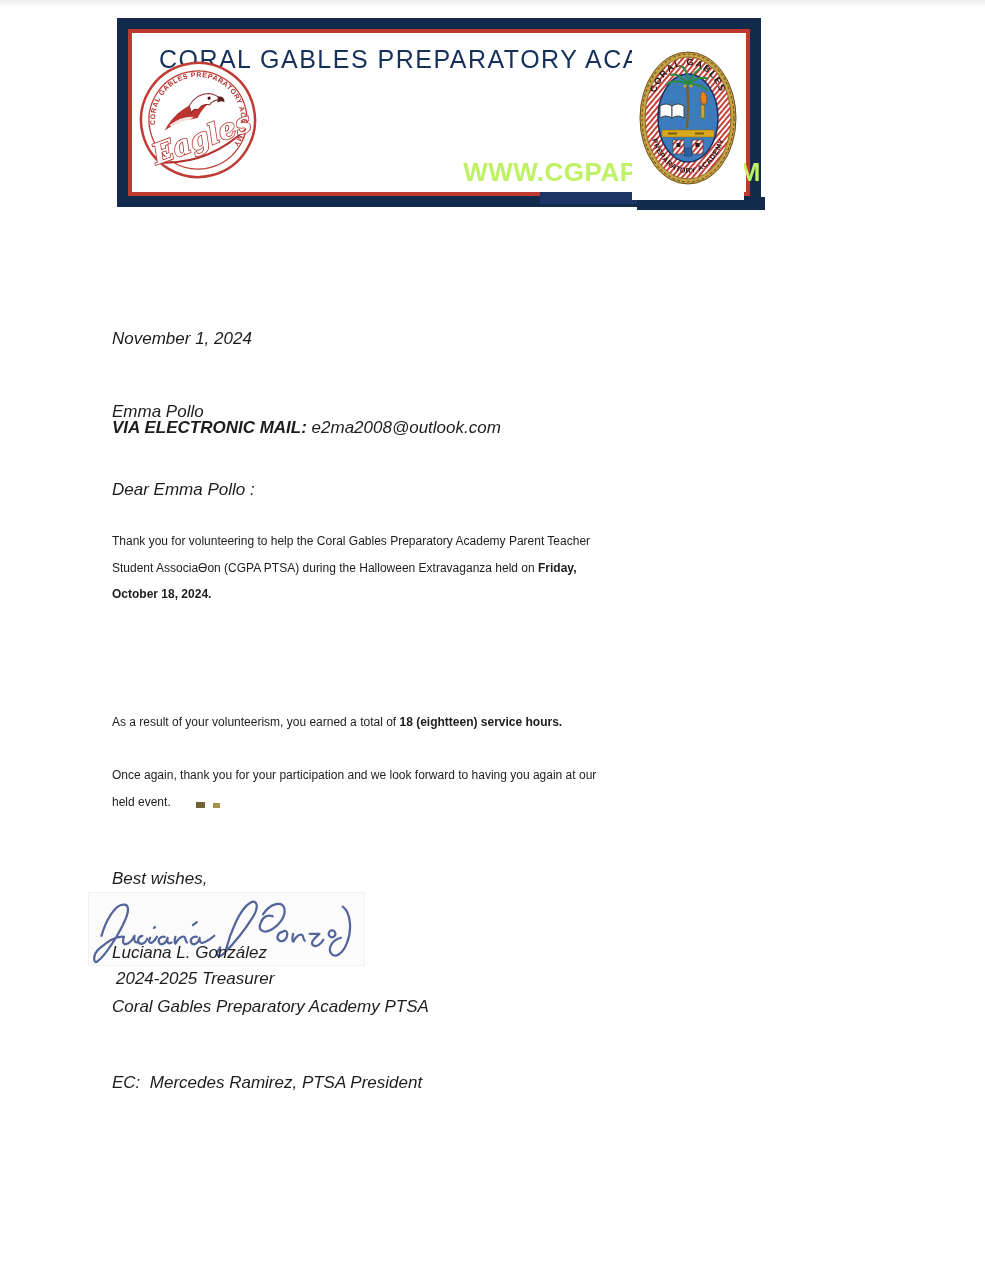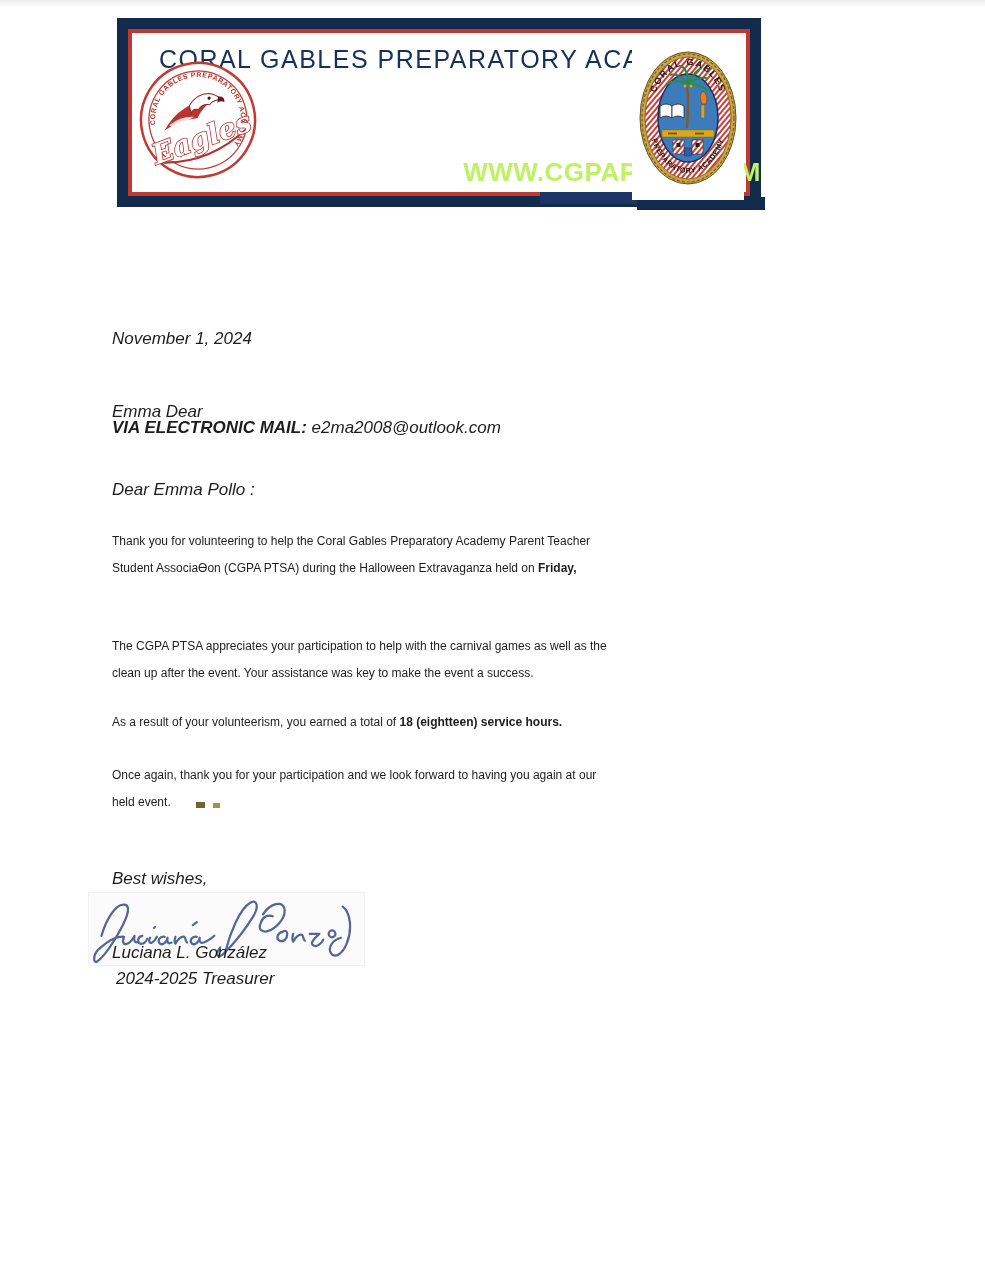"Emma Dear" div.tline { text: Dear -> Pollo }
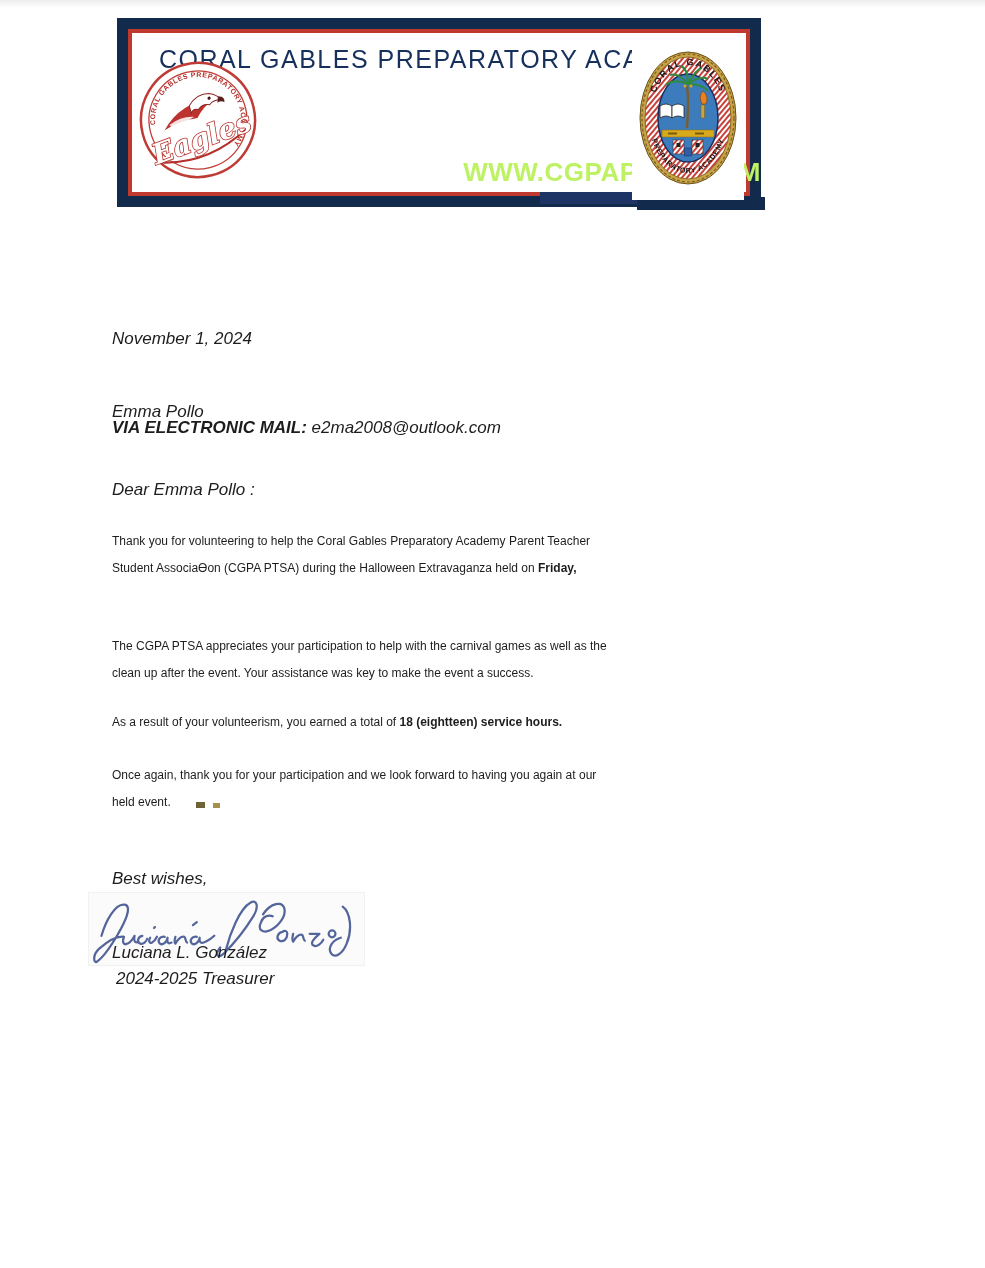"October 18, 2024." div { html: none -> <div><b>October 18, 2024.</b></div> }
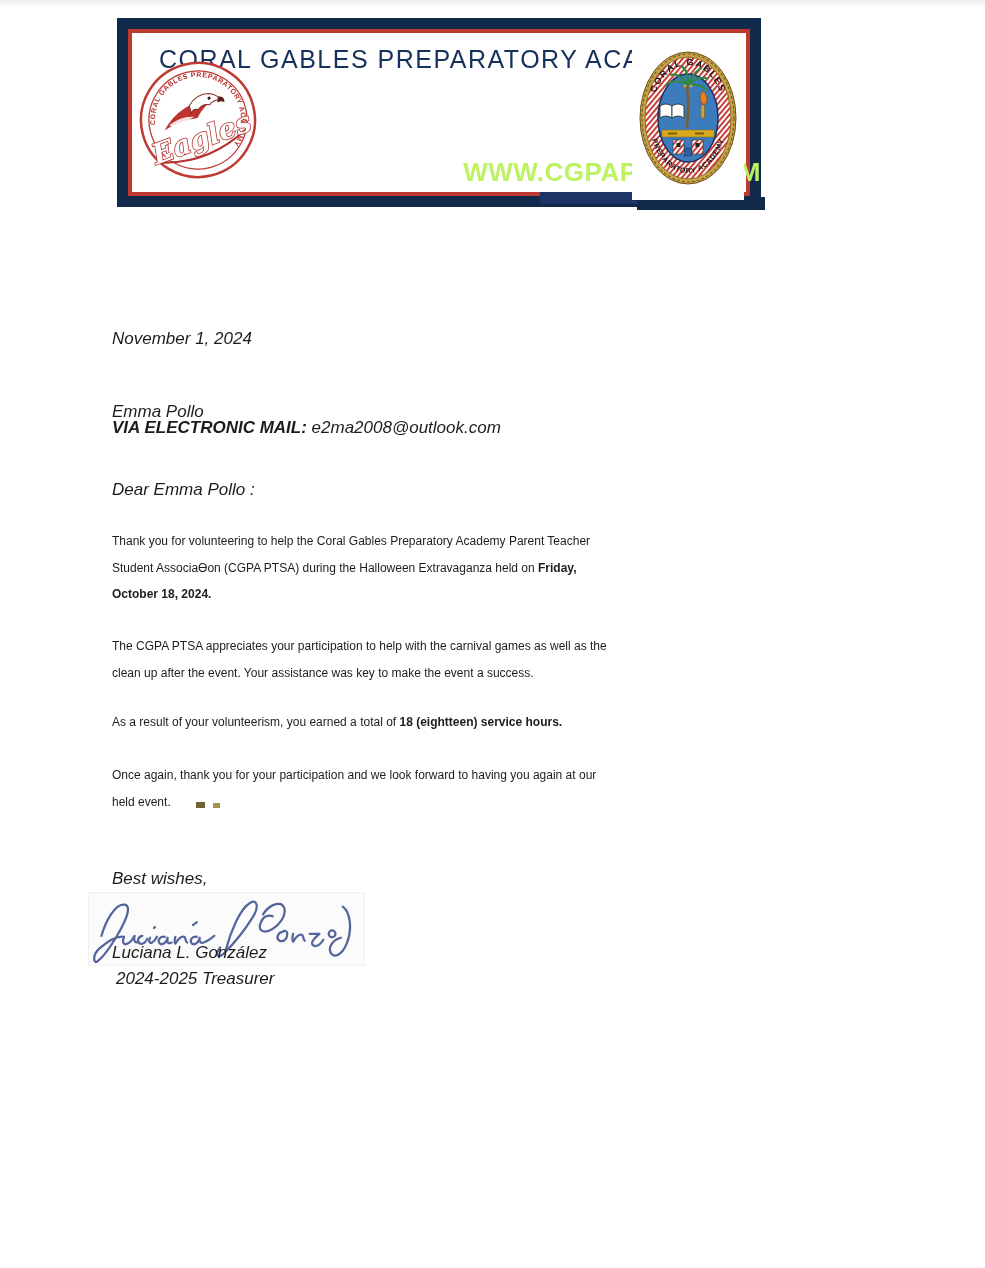"The CGPA PTSA appreciates your" div.para { html: <div> <div><span>The CGPA PTSA appreciates your participation to help with the carnival games as well as the</span></div> <div><span>clean up after the event. Your assistance was key to make the event a success.</span></div> </div> -> none }
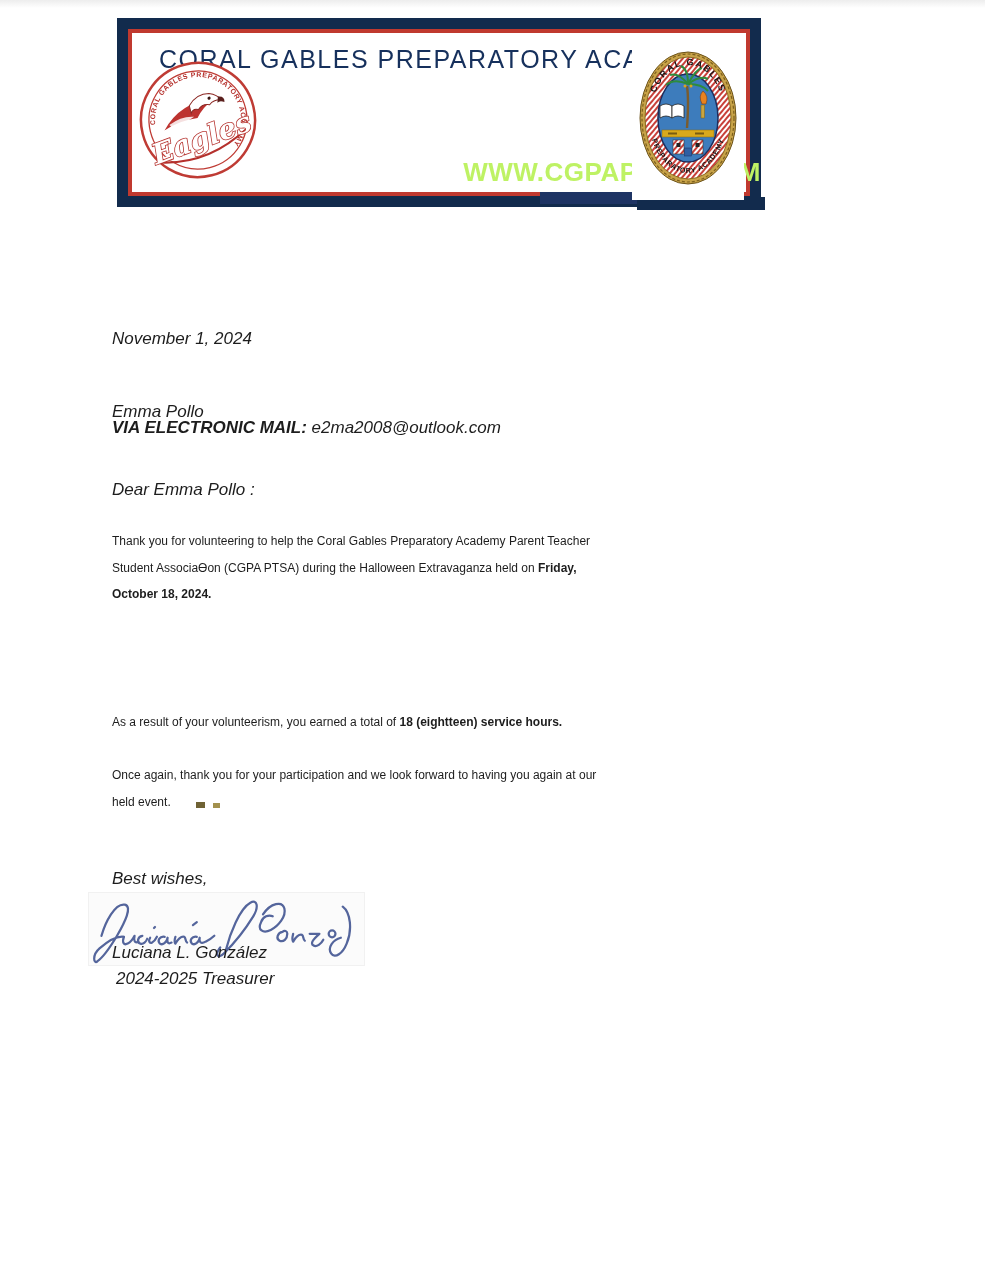"Coral Gables Preparatory Academy PTSA" div.tline { html: none -> <div>Coral Gables Preparatory Academy PTSA</div> }
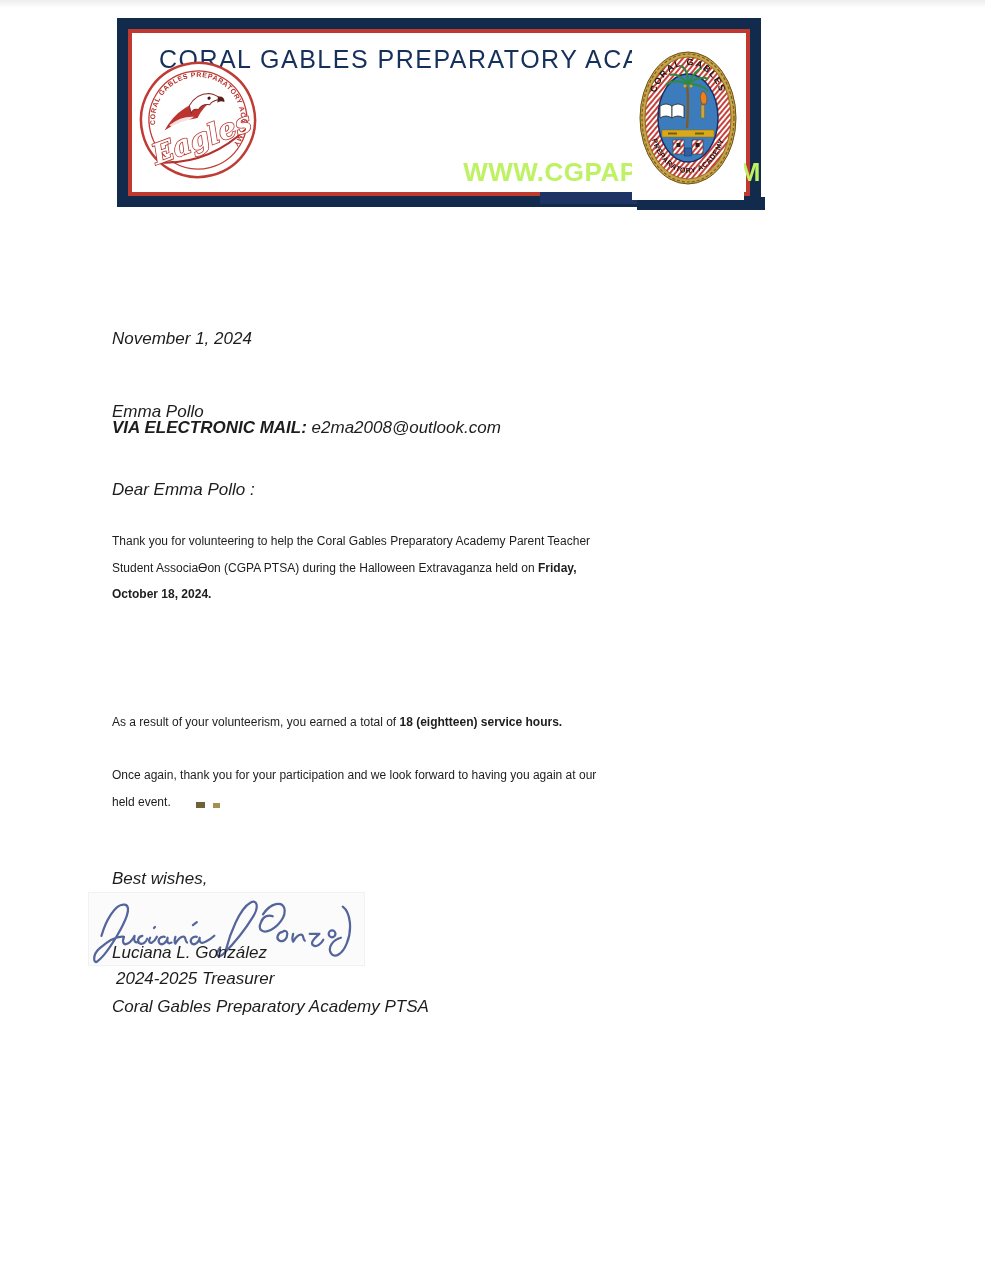"EC: Mercedes Ramirez, PTSA President" div.tline { html: none -> <div>EC:&nbsp; Mercedes Ramirez, PTSA President</div> }
